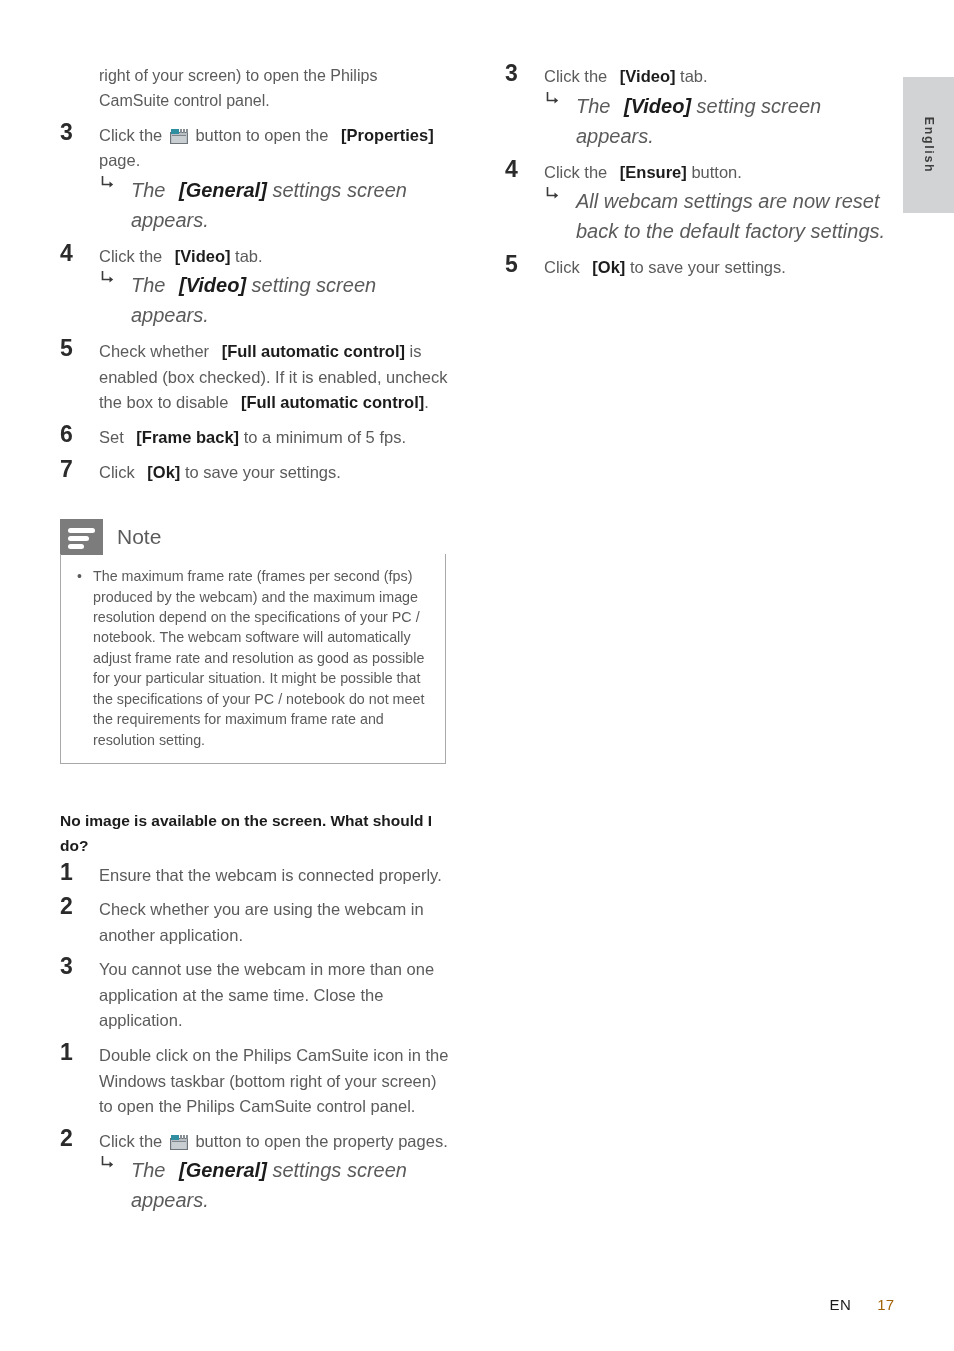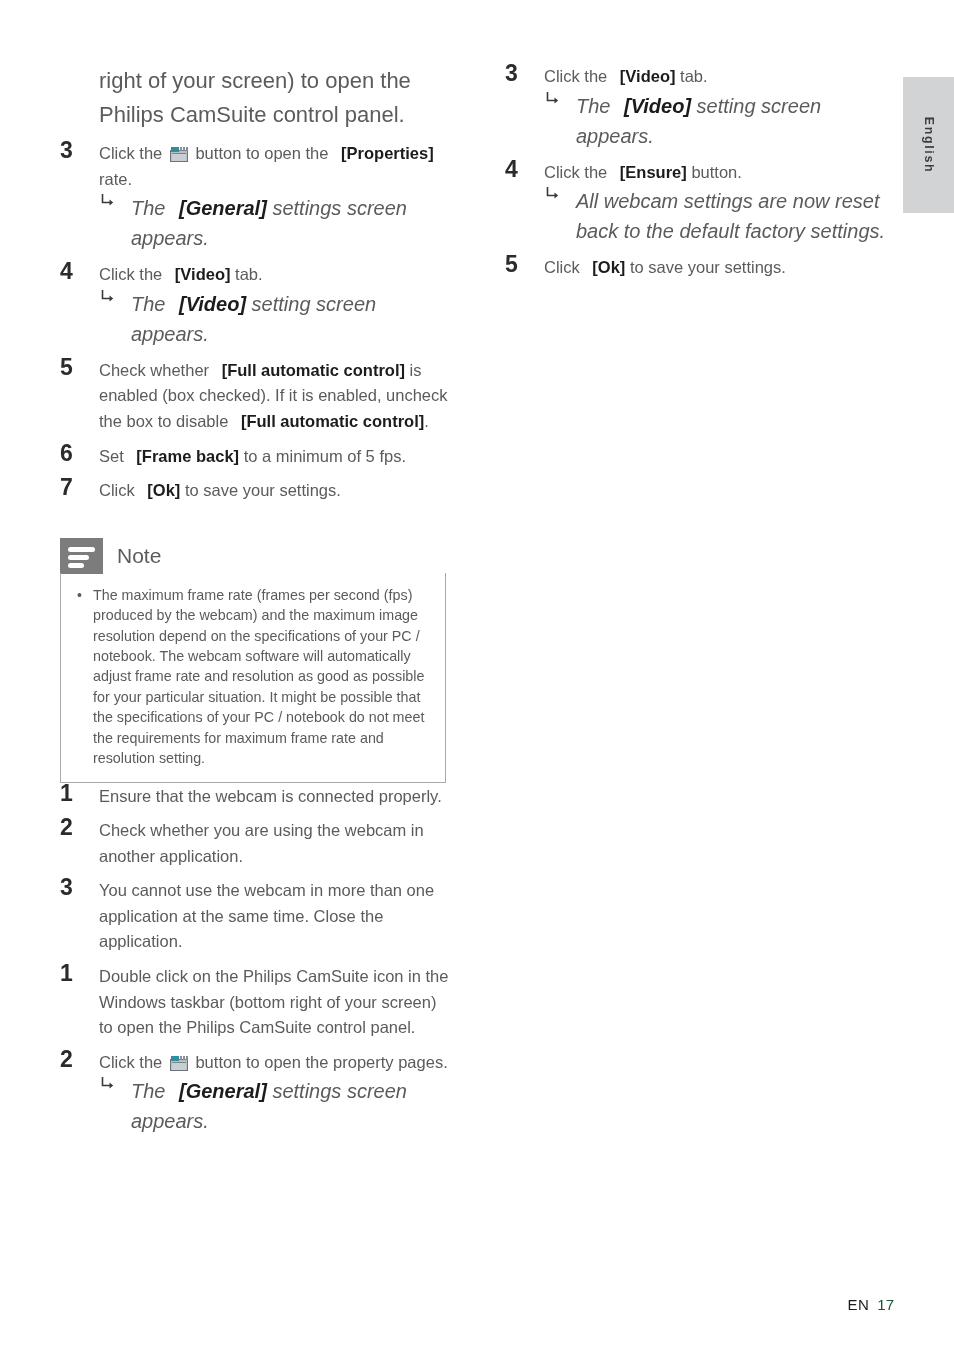"right of your screen) to" .lead-para { font-size: 22px -> 16px }
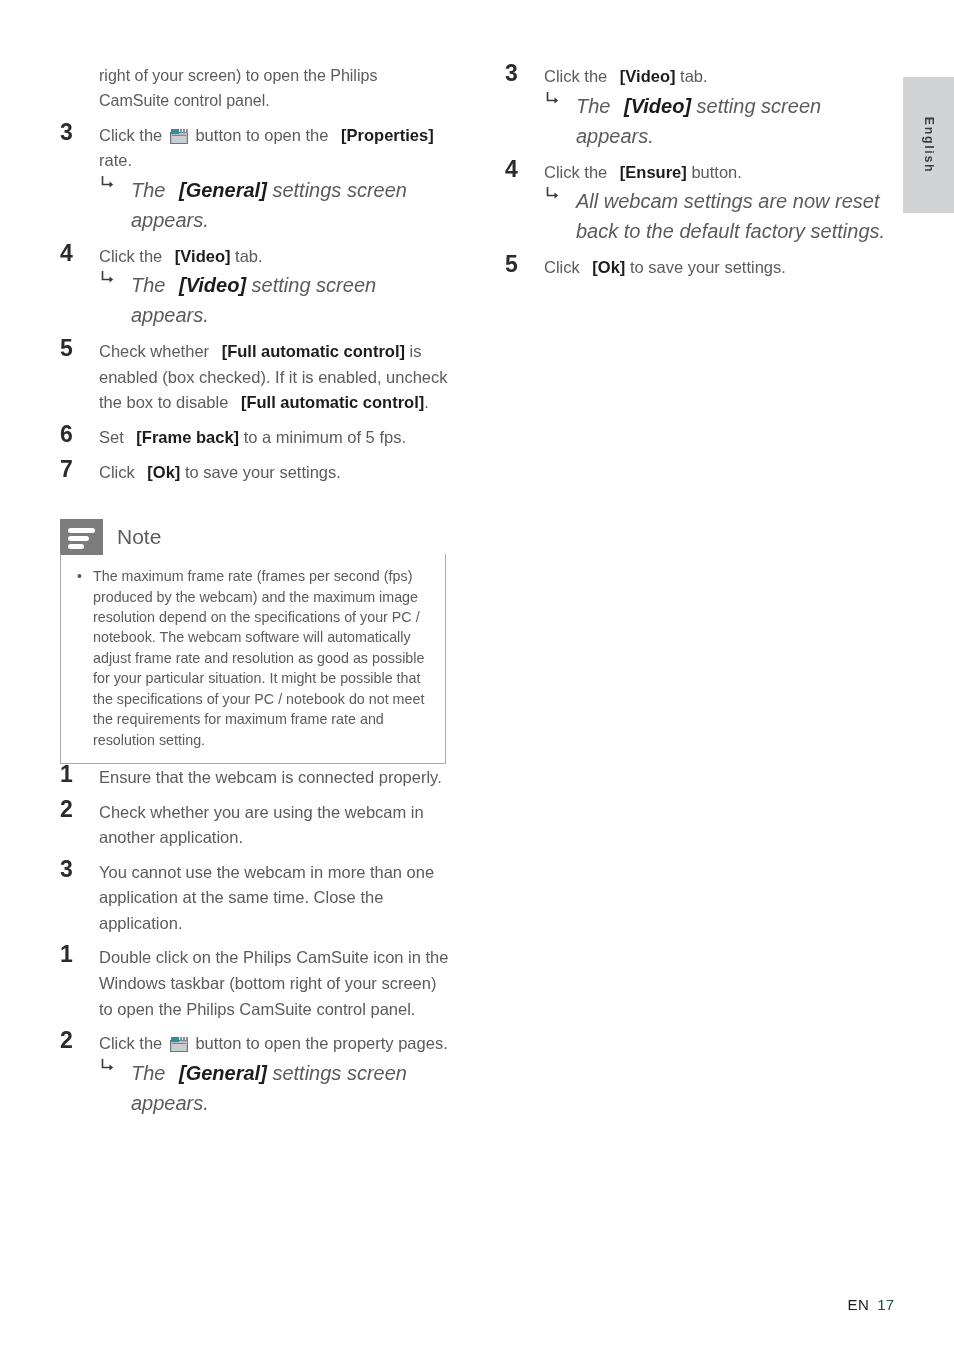"rate." span { text: rate -> page }
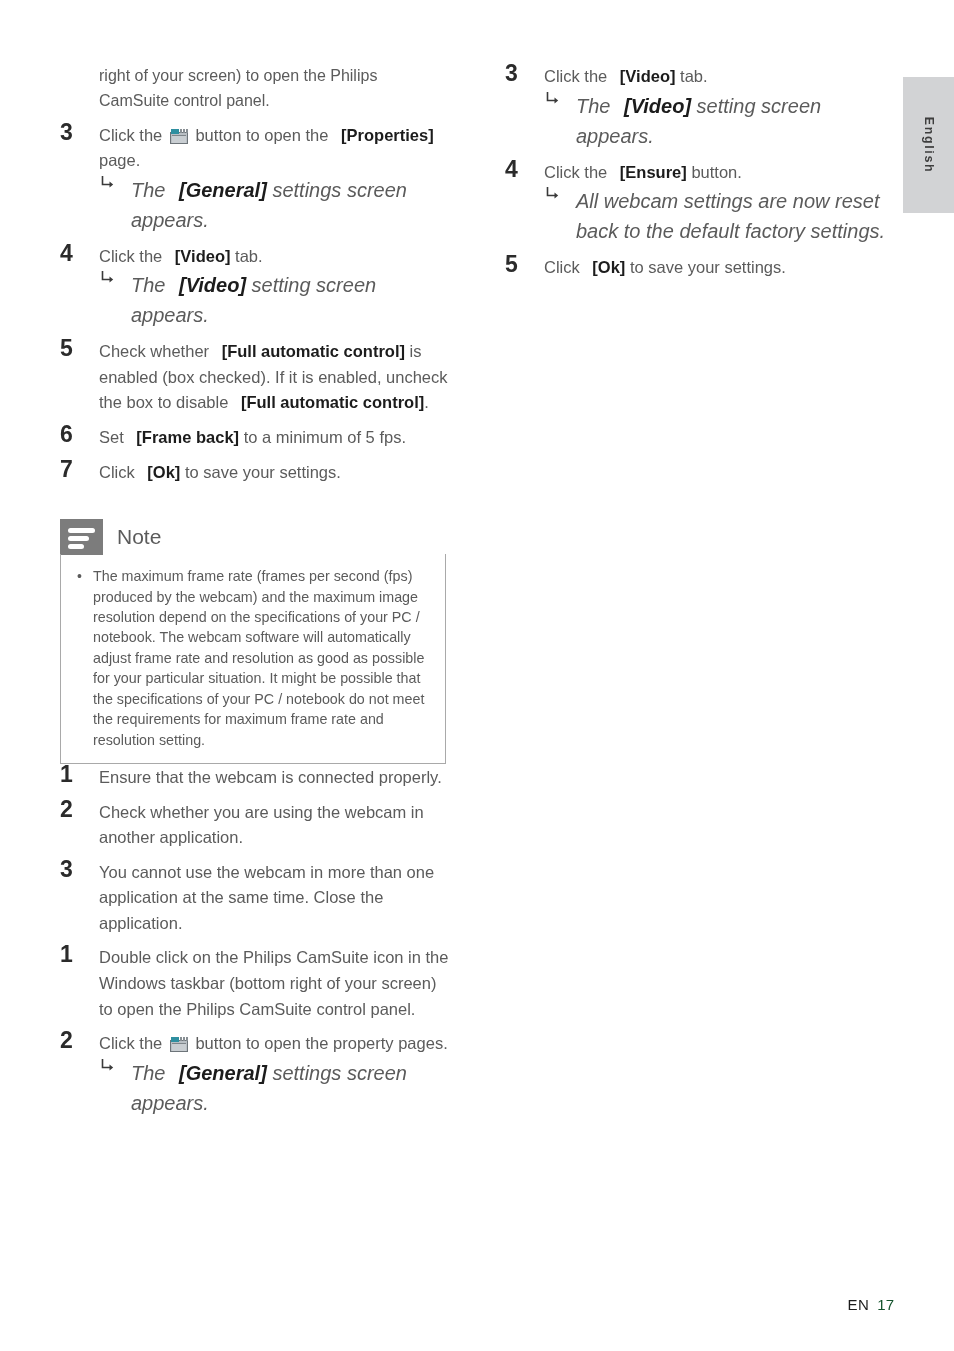"No image is available on" div.qa-heading { html: none -> <div>No image is available on the screen. What should I do?</div> }
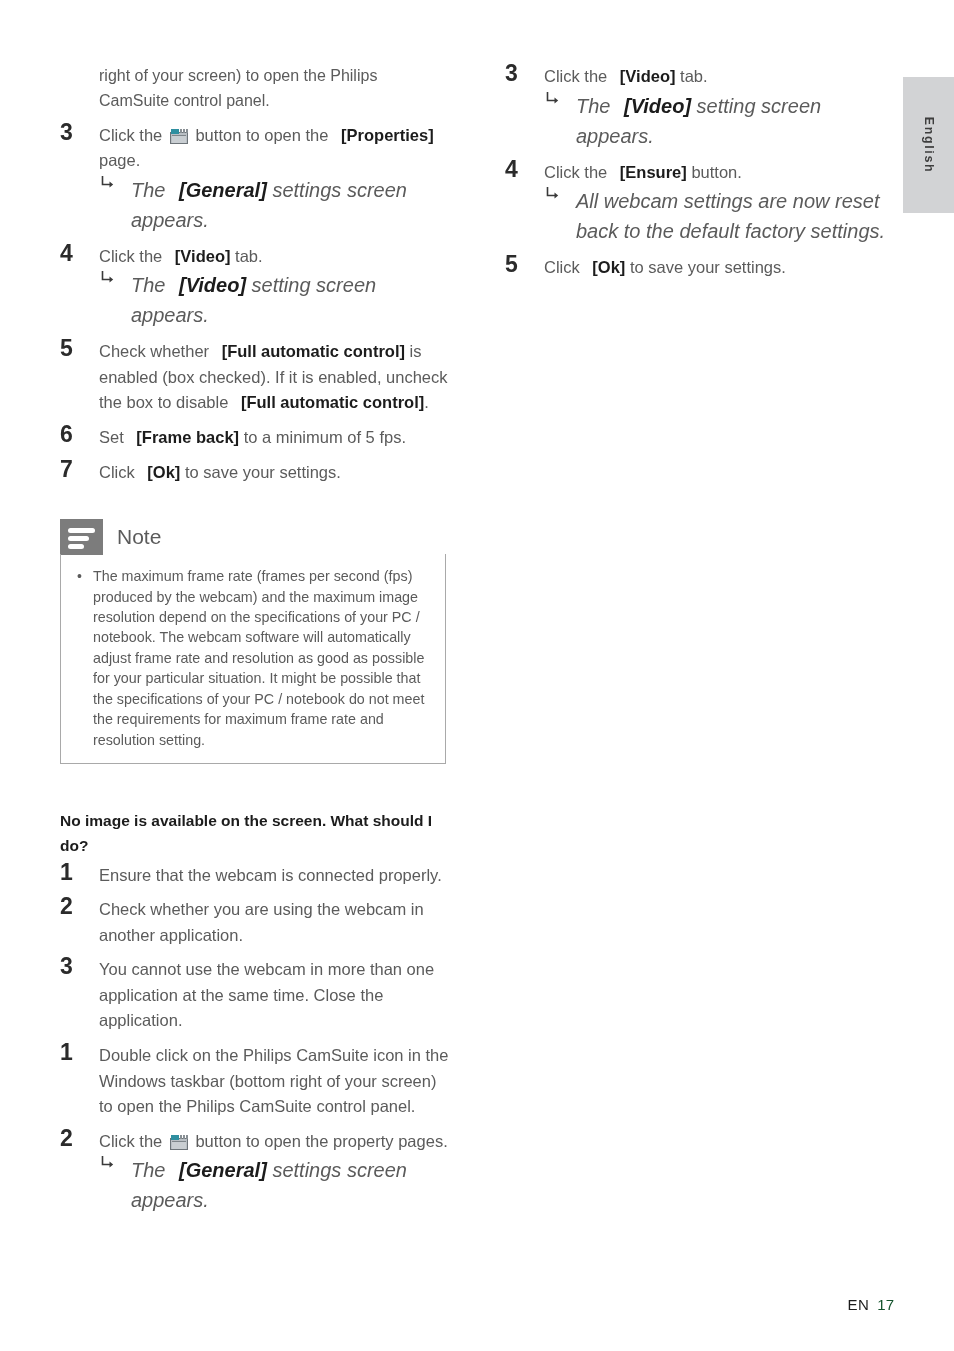"17" .footer .pg { color: #14532d -> #a16207; margin-left: 8px -> 26px }
